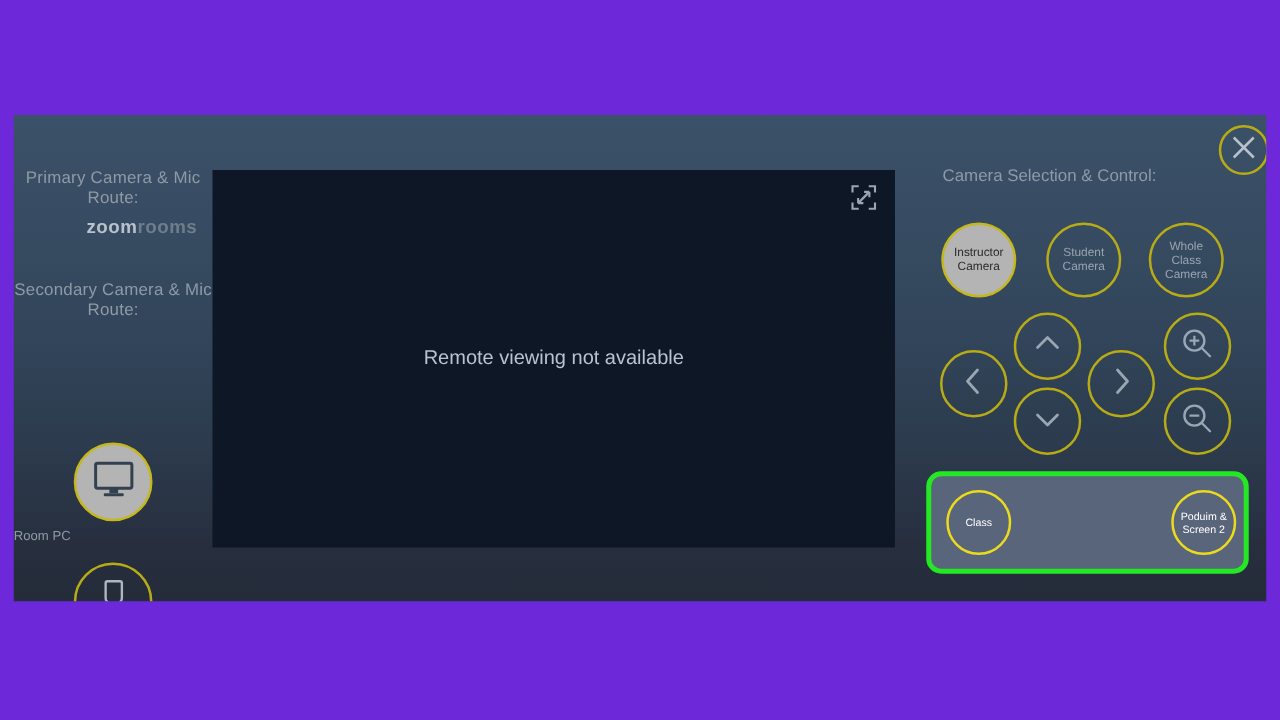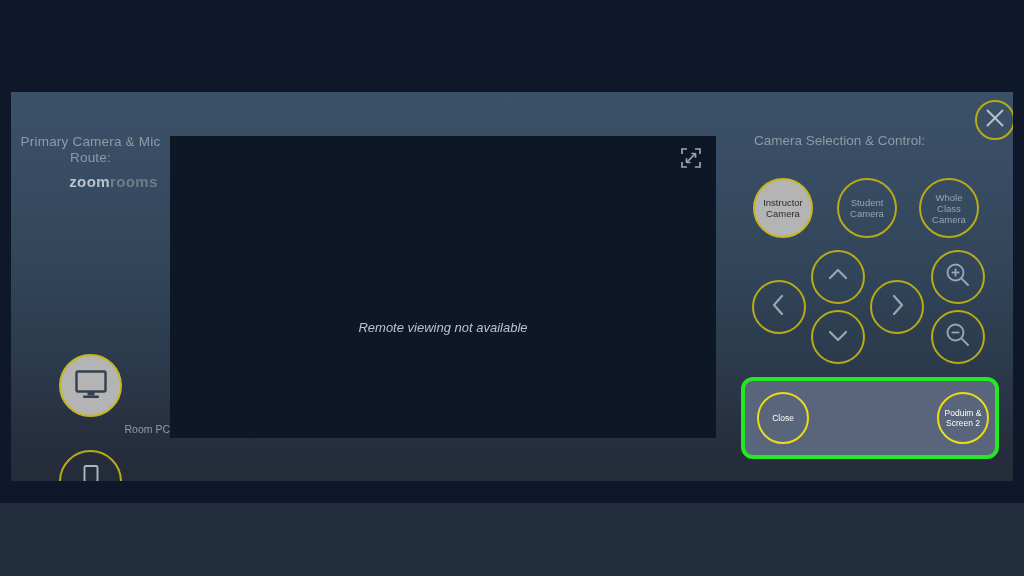"Primary Camera & Mic Route:" #stage { background: #0f172a -> #6d28d9; height: 503px -> 576px }
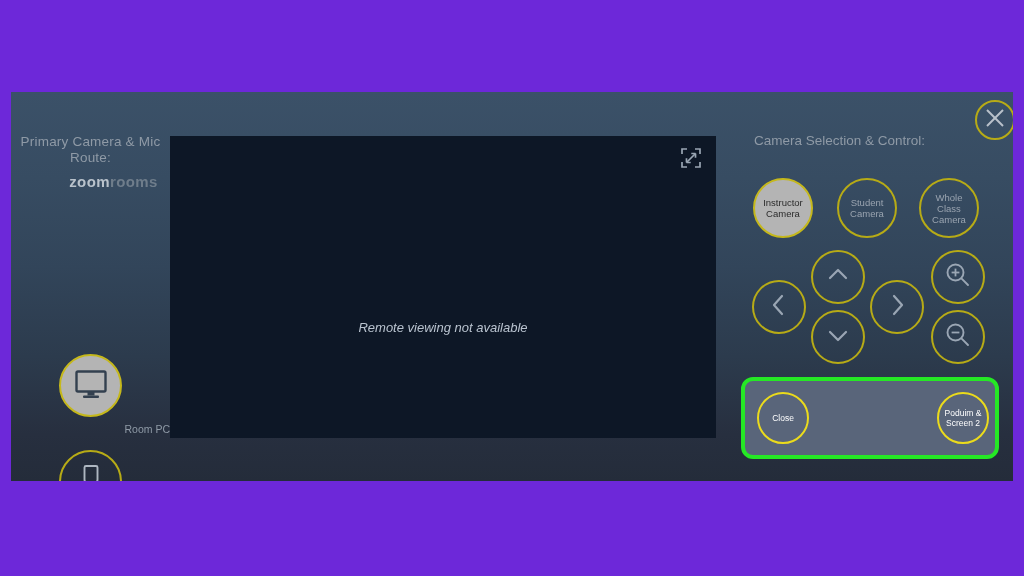"Secondary Camera & Mic Route:" div.side-heading { html: none -> <div>Secondary Camera &amp; Mic Route:</div> }
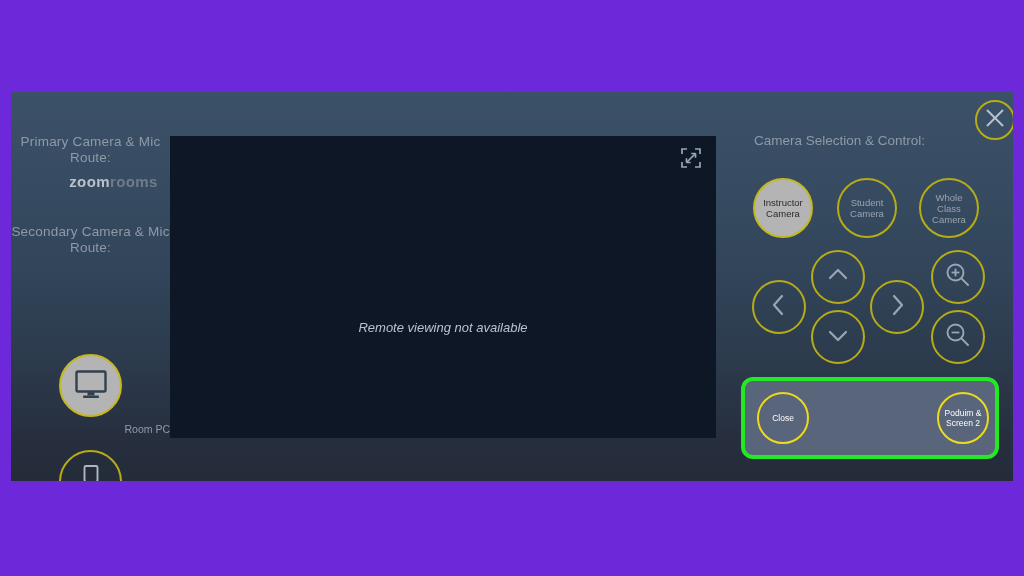"Remote viewing not available" #video-message { font-size: 13px -> 16px; font-style: italic -> none; margin-top: 40px -> none }
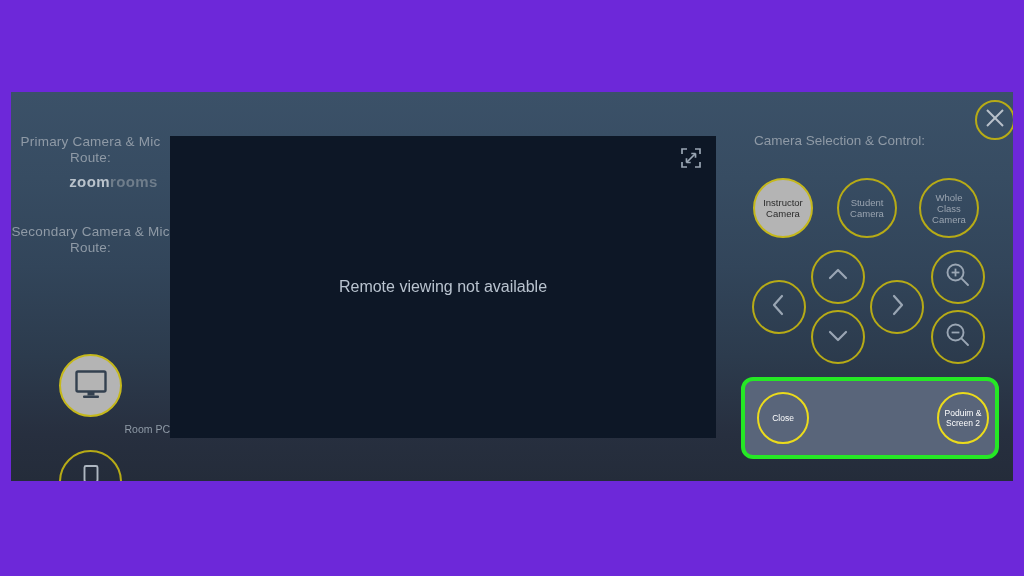"Close" span { text: Close -> Class }
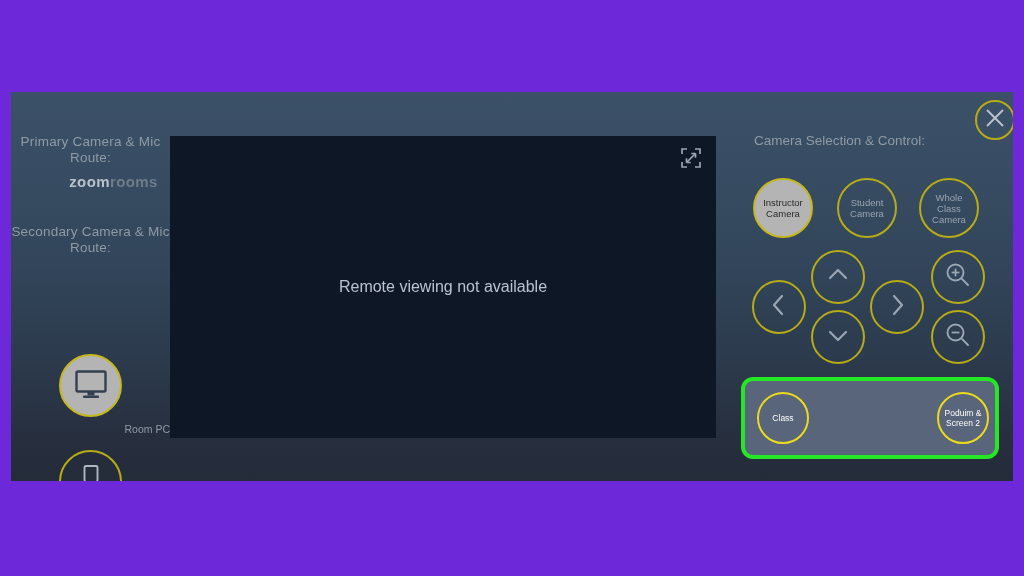"Room PC" .route-btn-wrap { text-align: right -> left }
